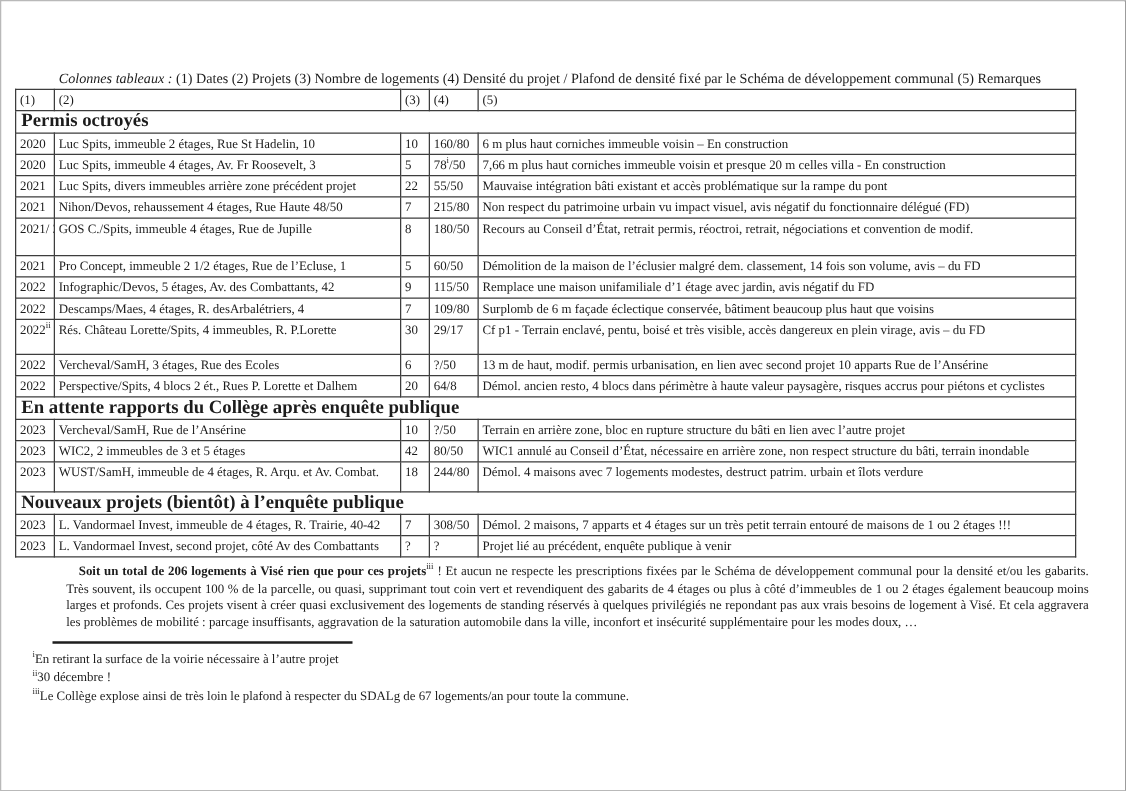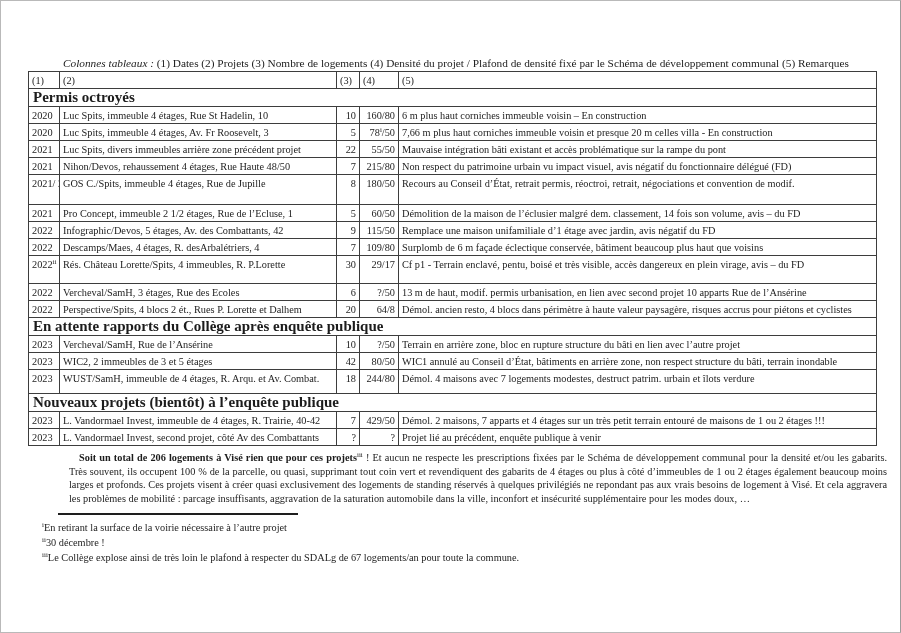"Colonnes tableaux : (1) Dates" .content { left: 27px -> 11px }
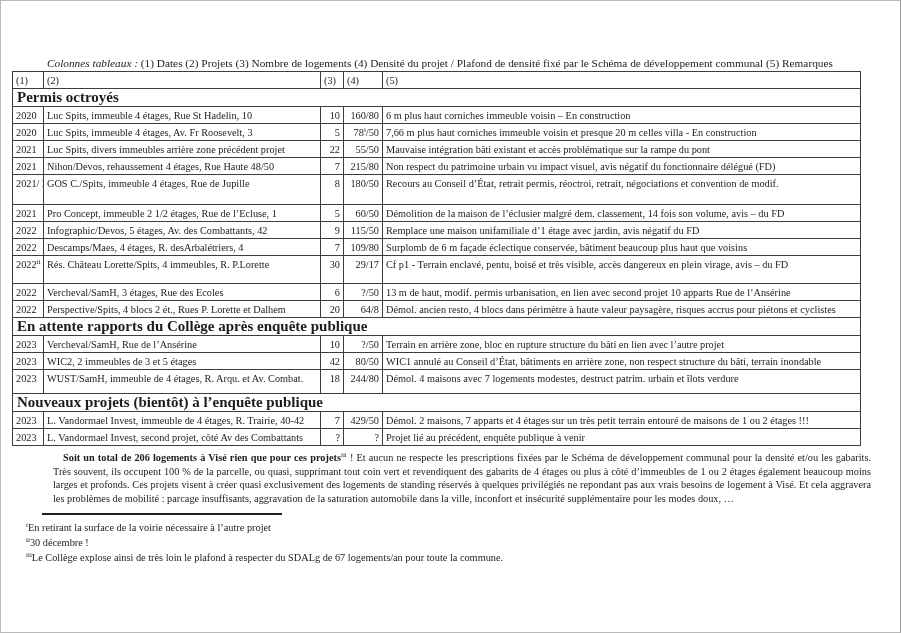"Luc Spits, immeuble 4 étages, Rue" td.c-project { text: 4 -> 2 }
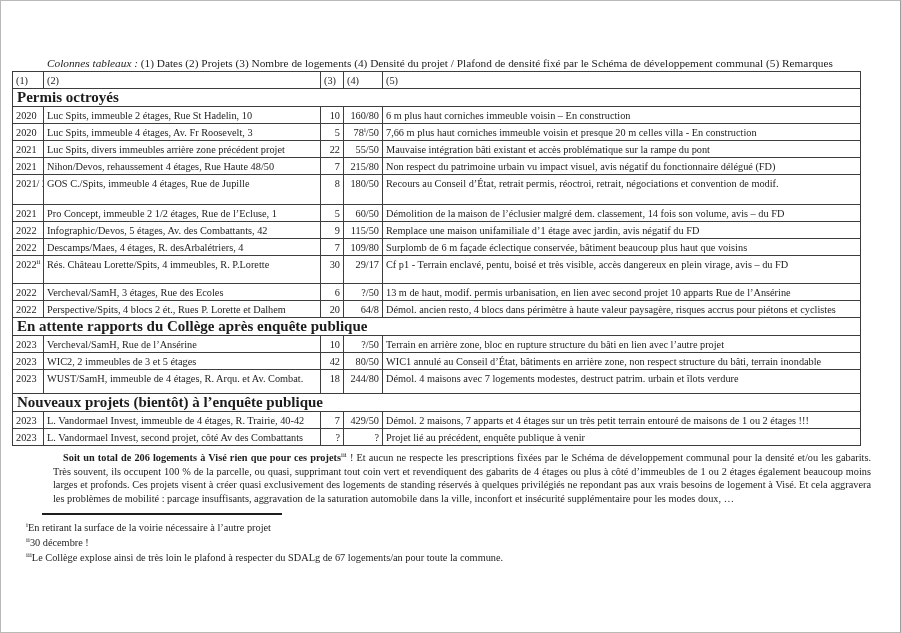"10" td.c-units,td.c-density { text-align: right -> left }
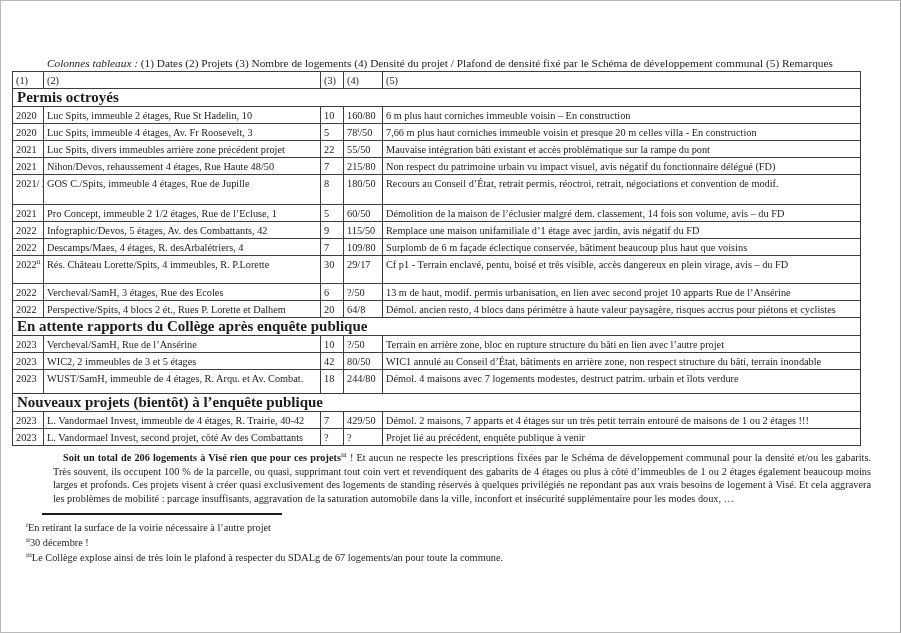"WIC1 annulé au Conseil d’État," td.c-remark { text: bâtiments -> nécessaire }
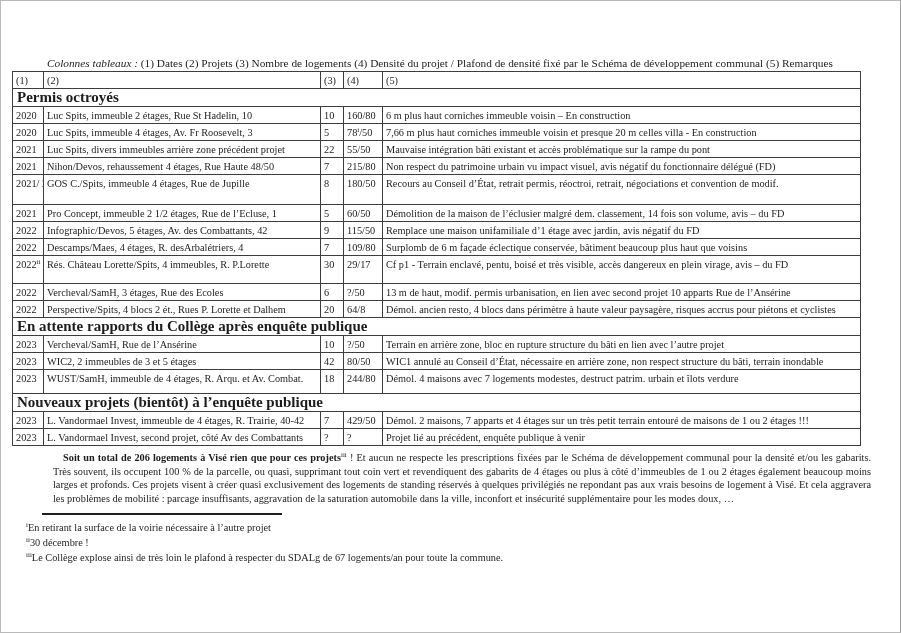"429/50" td.c-density { text: 429/50 -> 308/50 }
